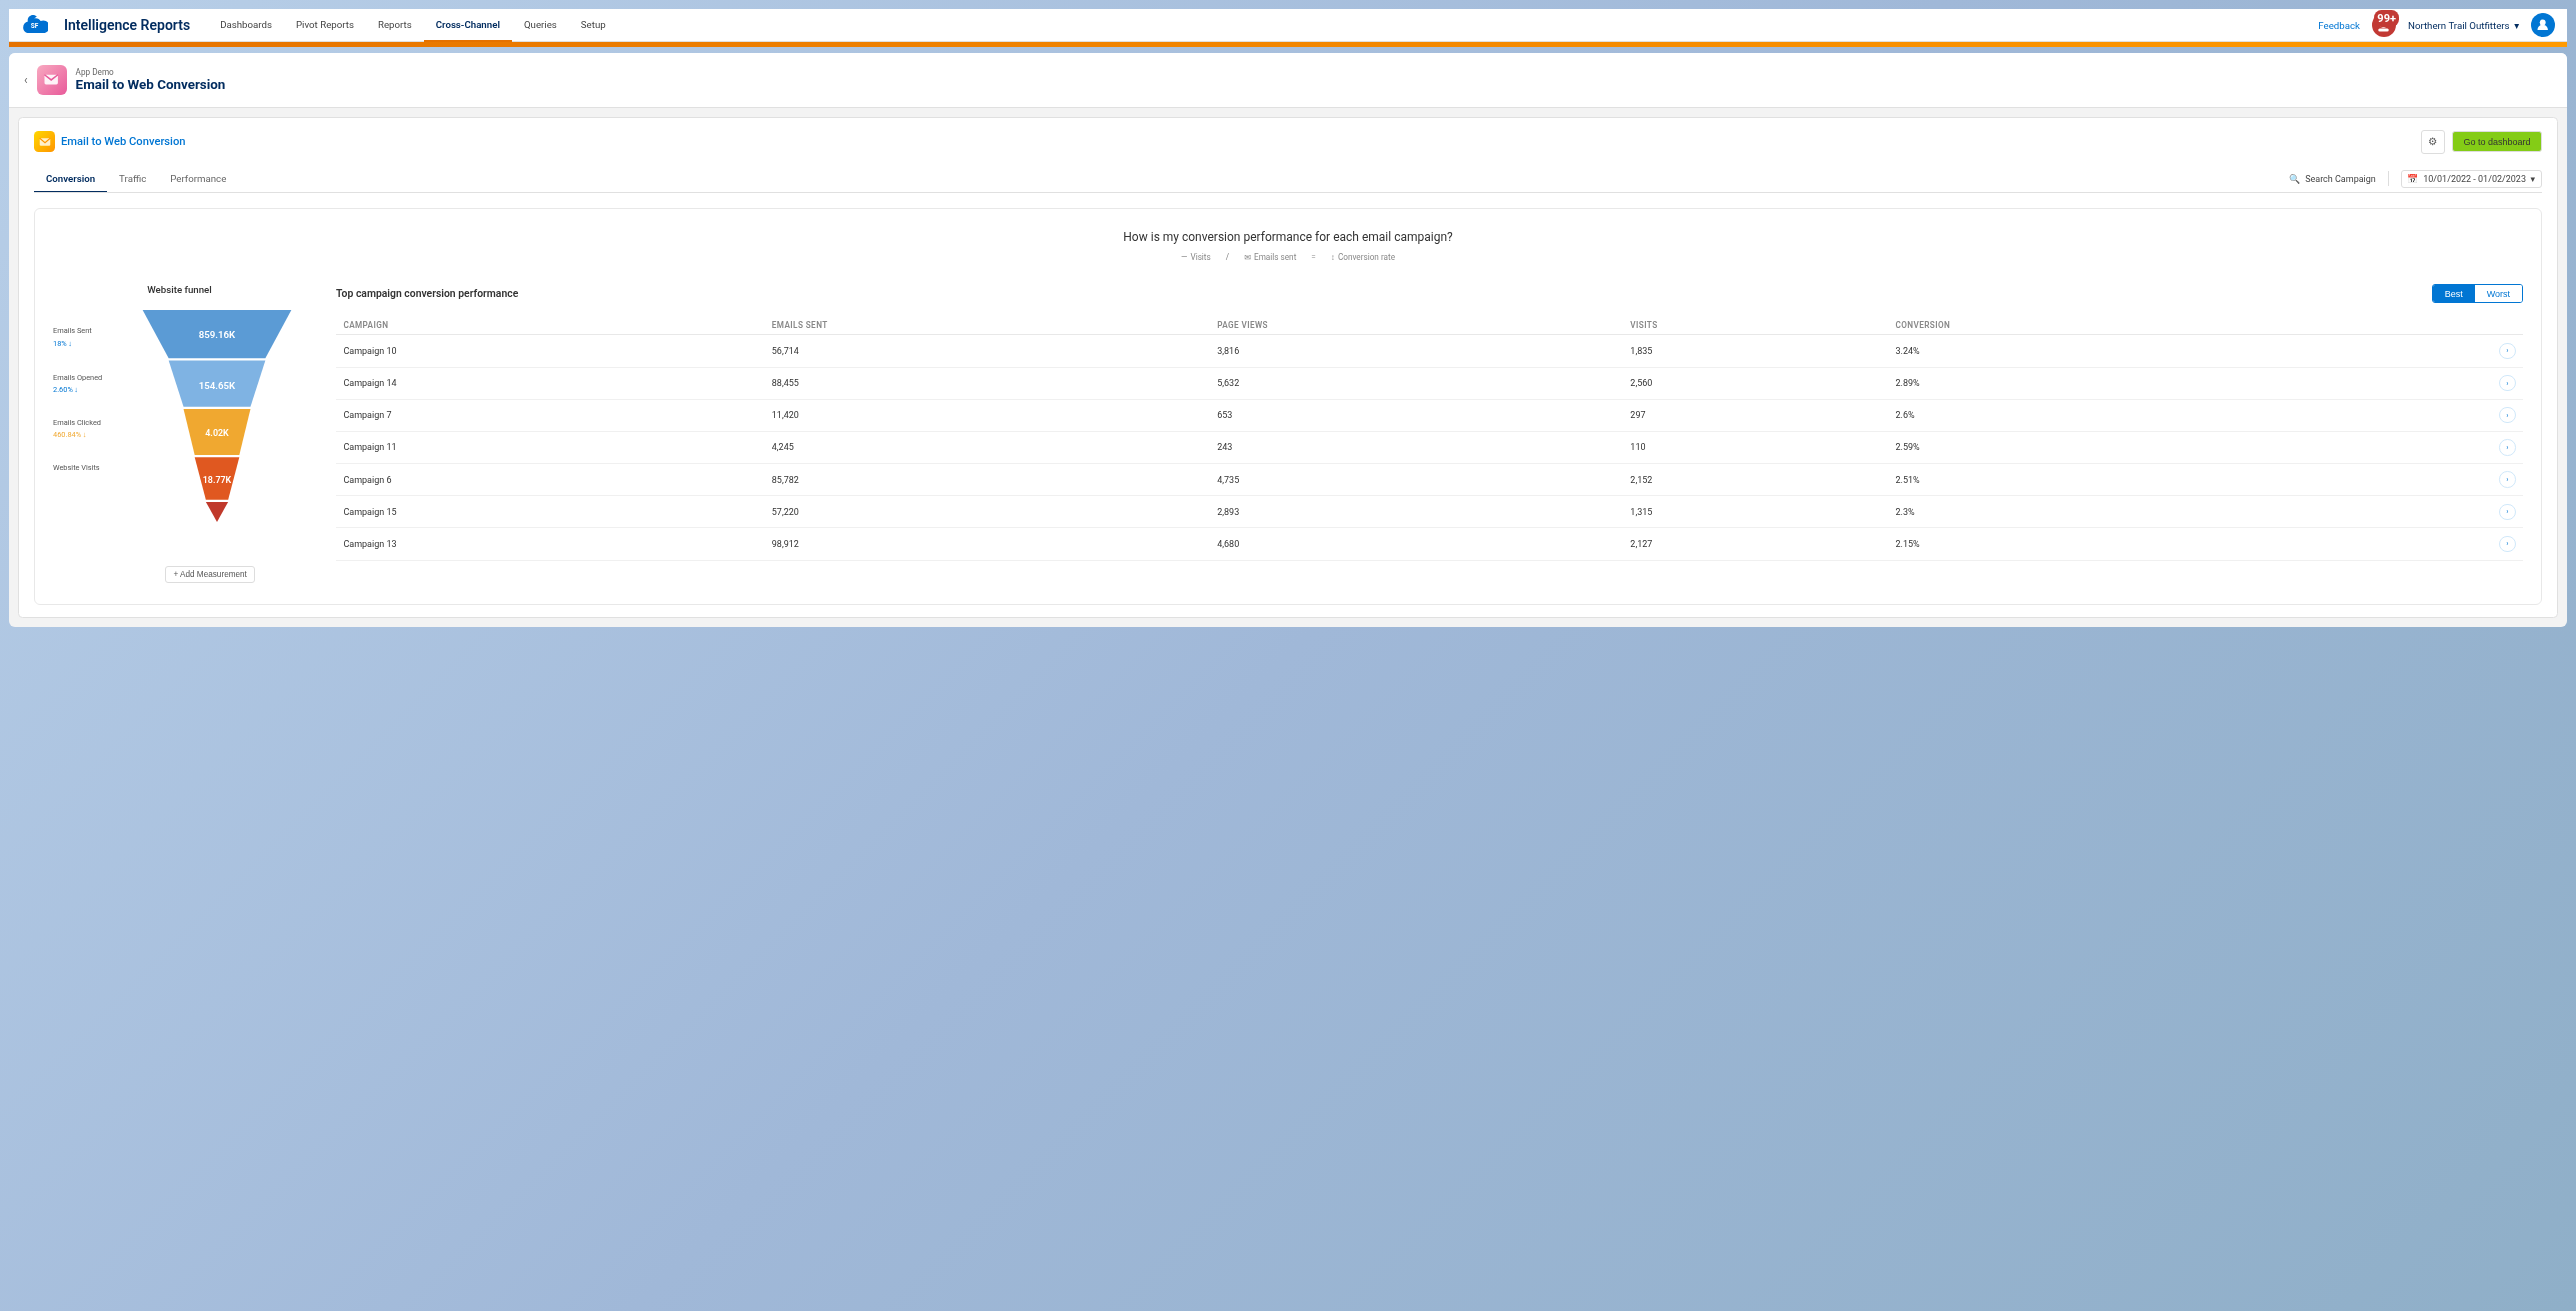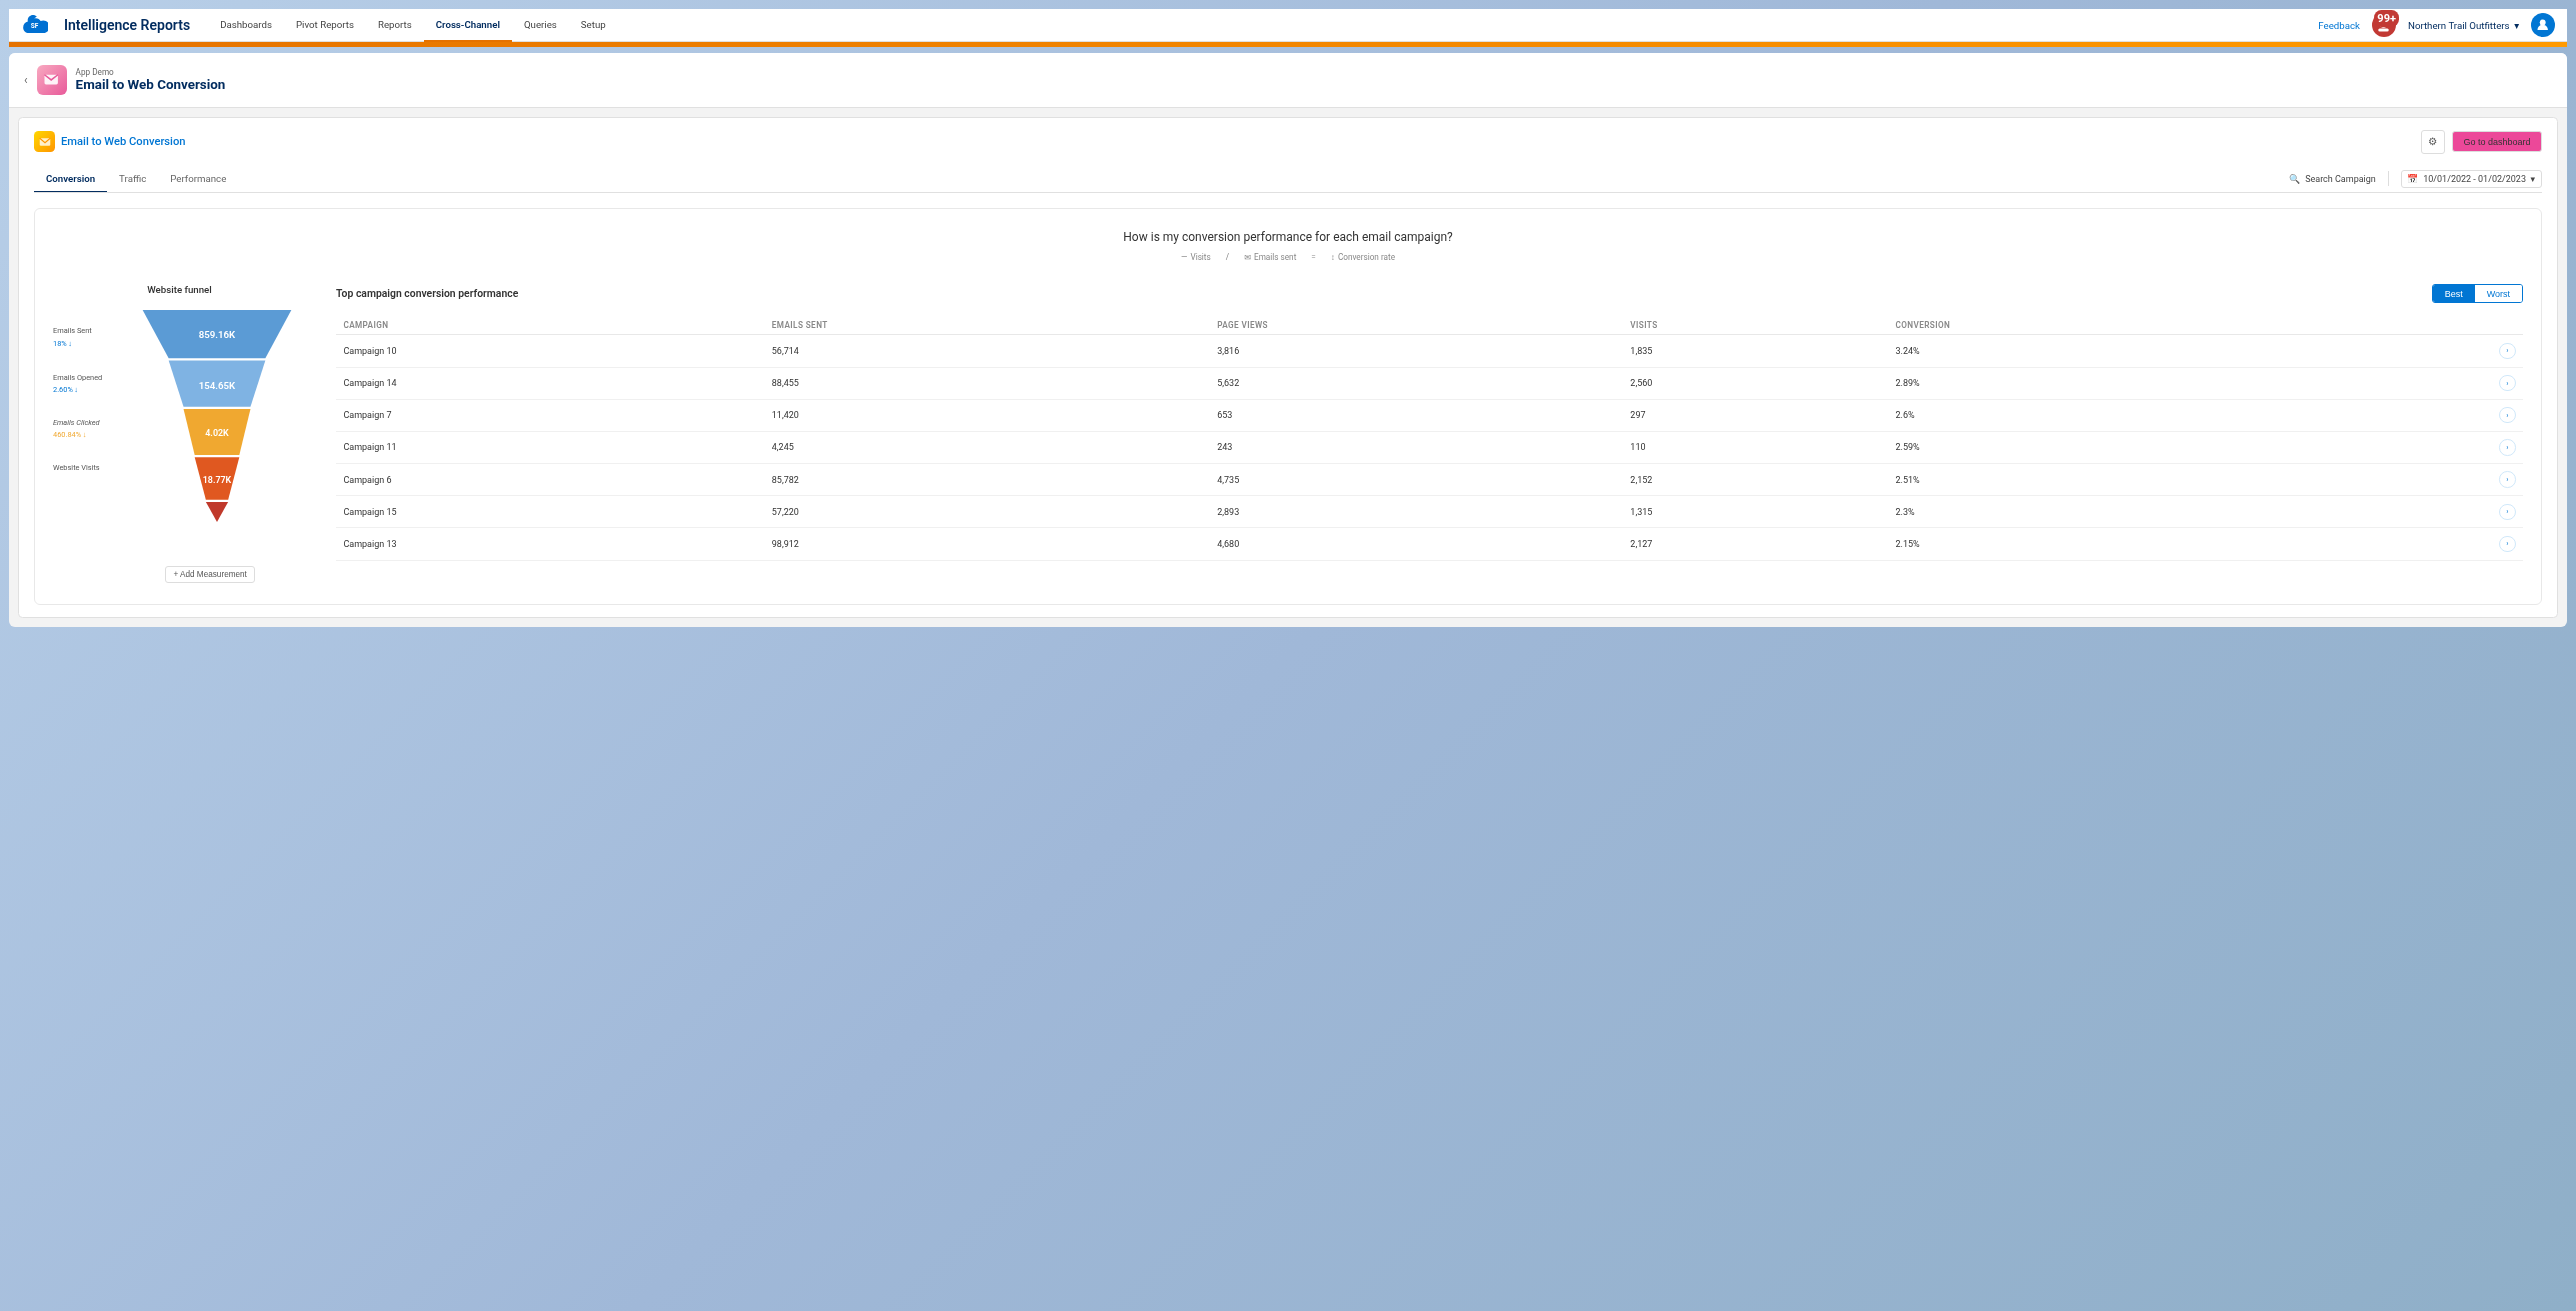"Go to dashboard" .dashboard-btn { background: #ec4899 -> #84cc16 }
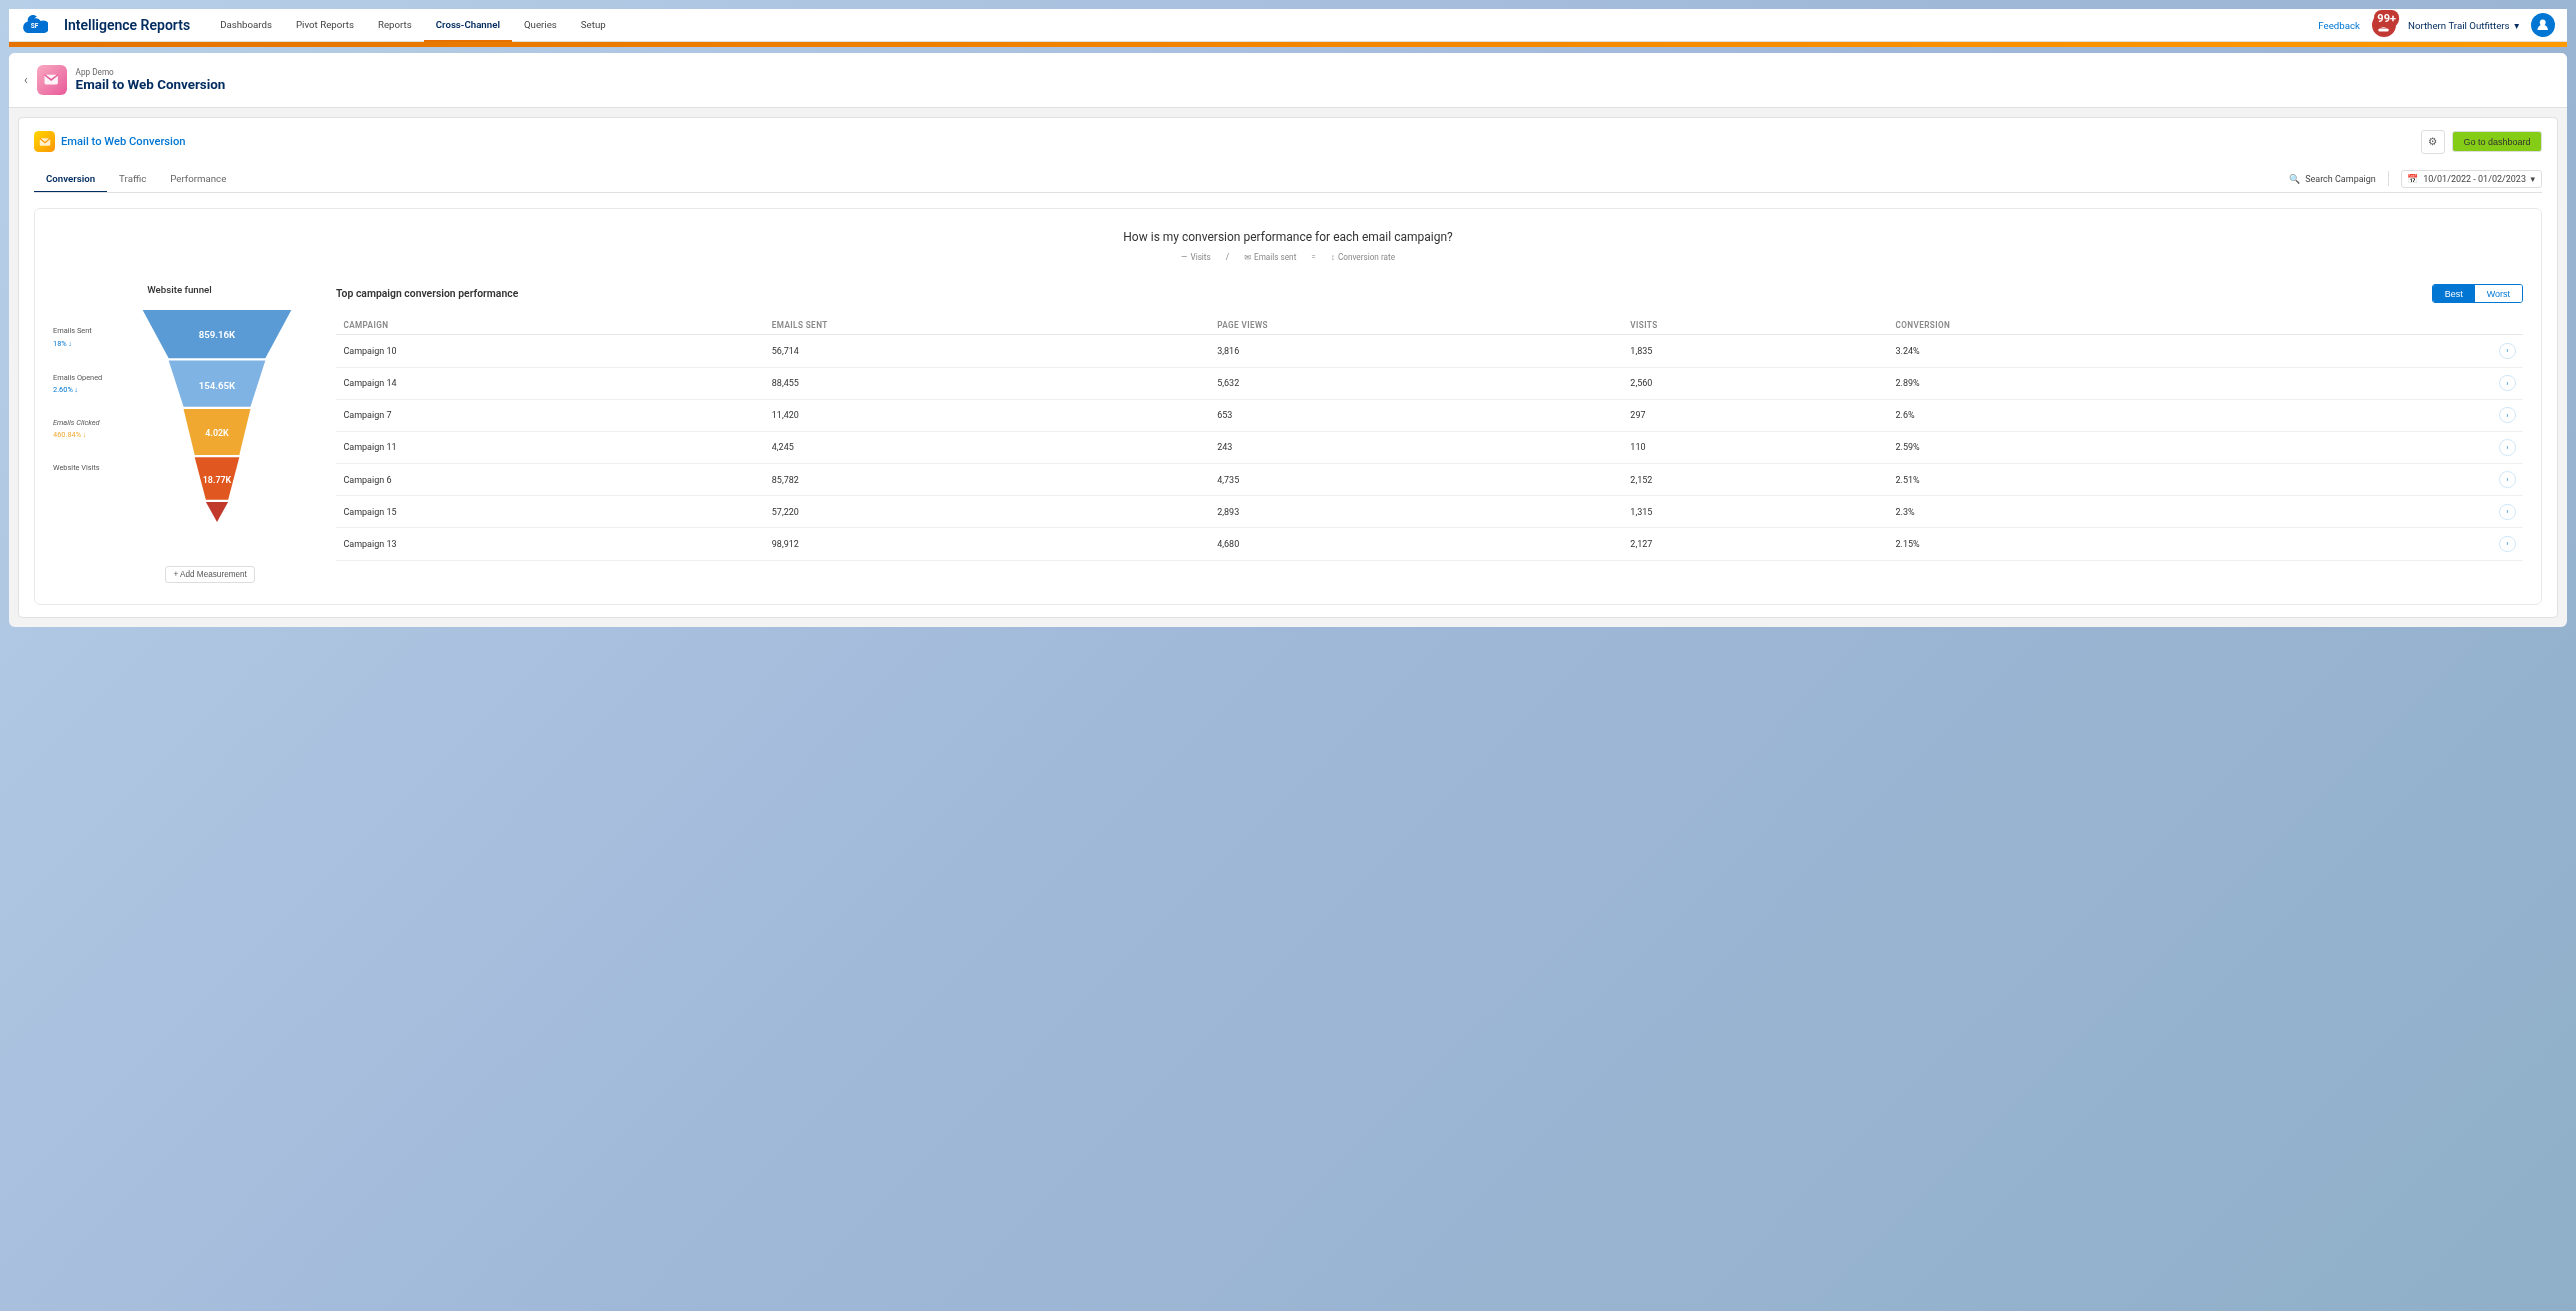"Emails Clicked" div { font-style: italic -> none }
